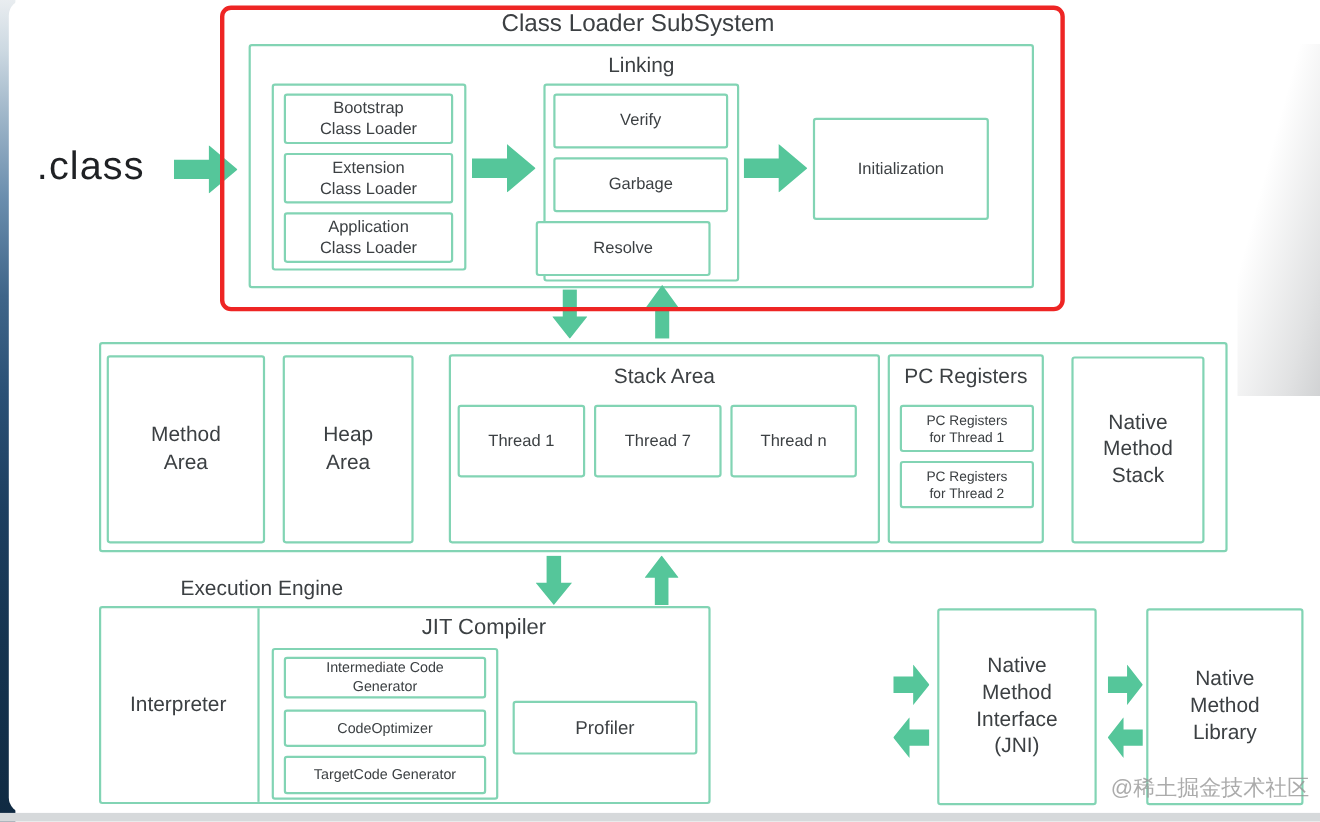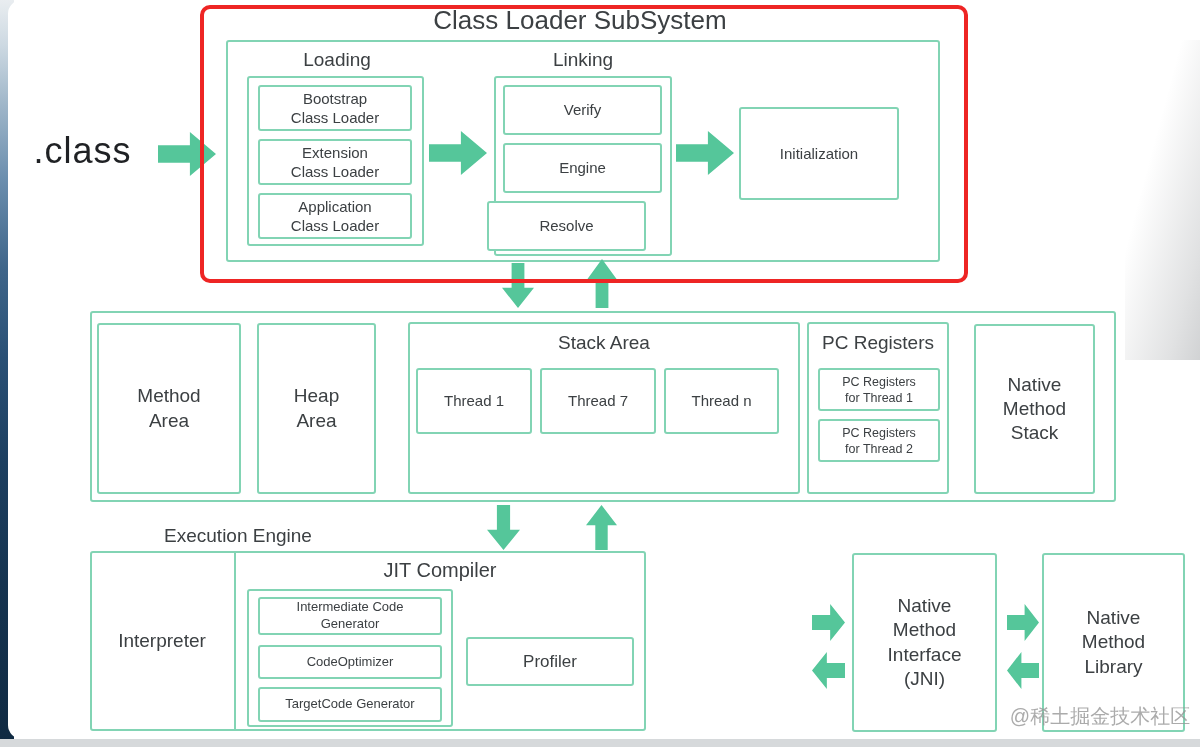"Class Loader SubSystem" .fs22 { font-size: 26px -> 22px }
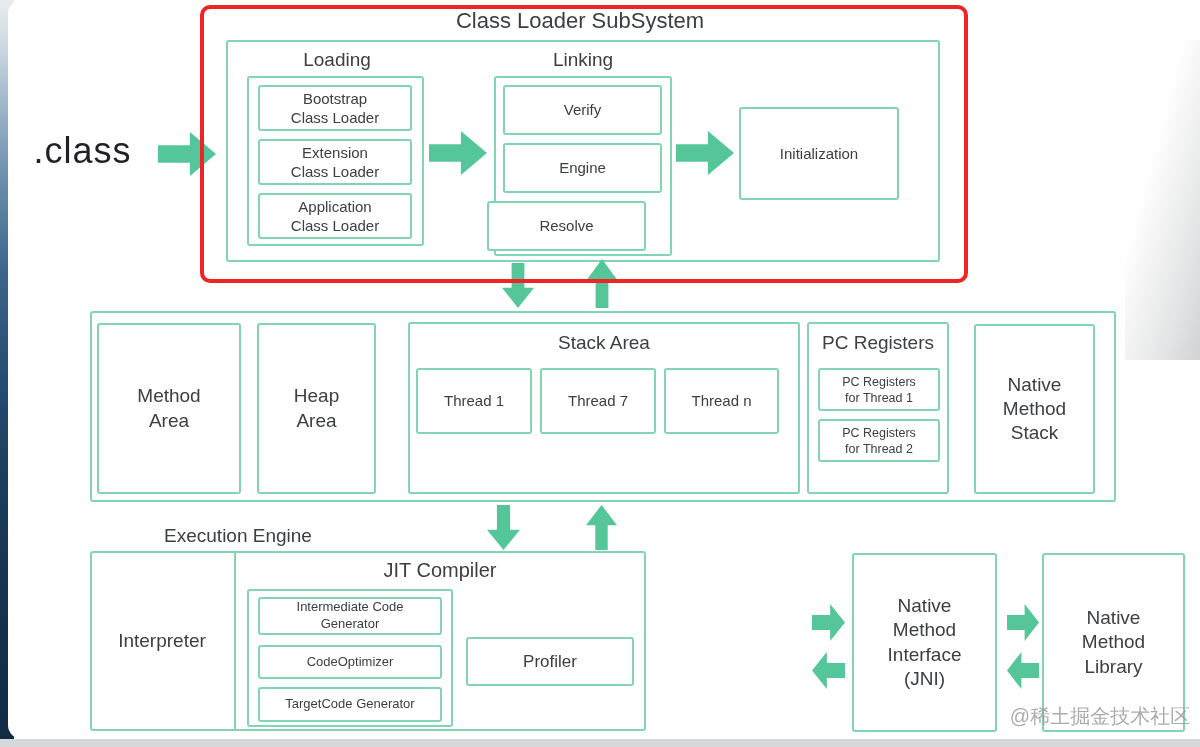"Loading" div.label { html: <div>Loading</div> -> none }
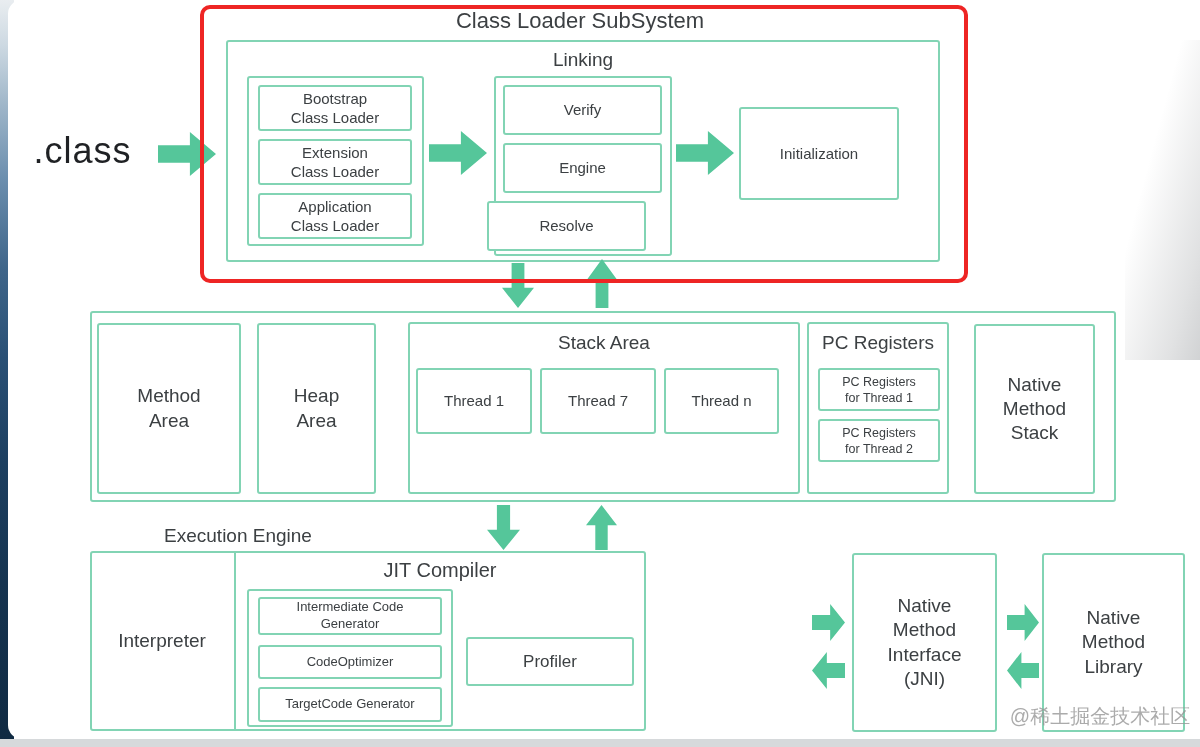"Engine" div.label { text: Engine -> Garbage }
